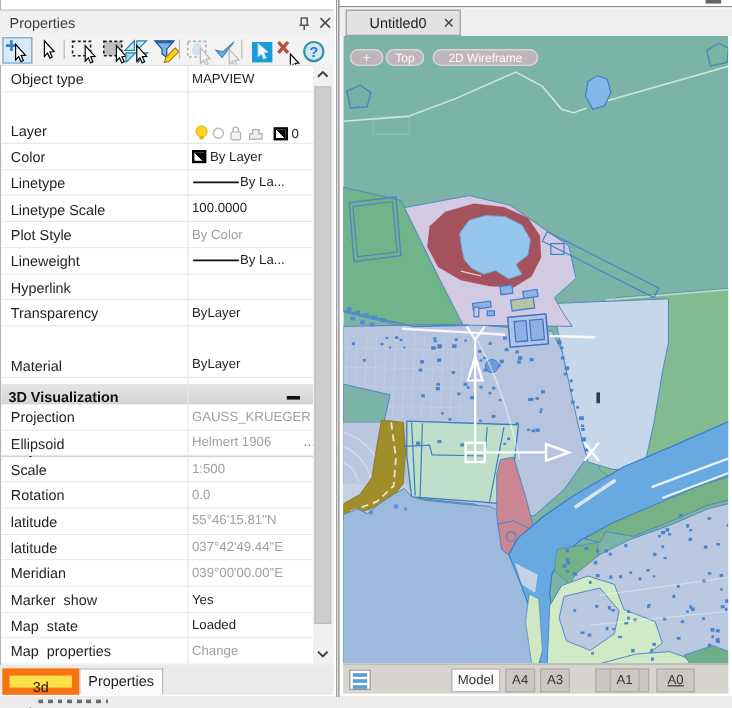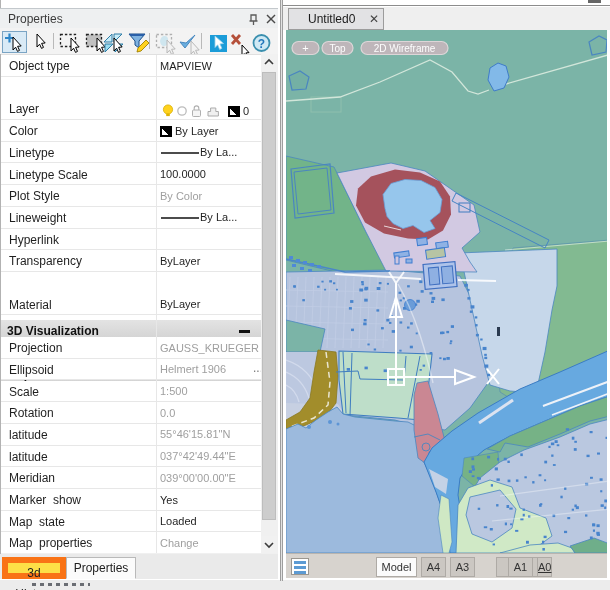"A0" div.mtab { left: 251px -> 261px; width: 15px -> 32px }
